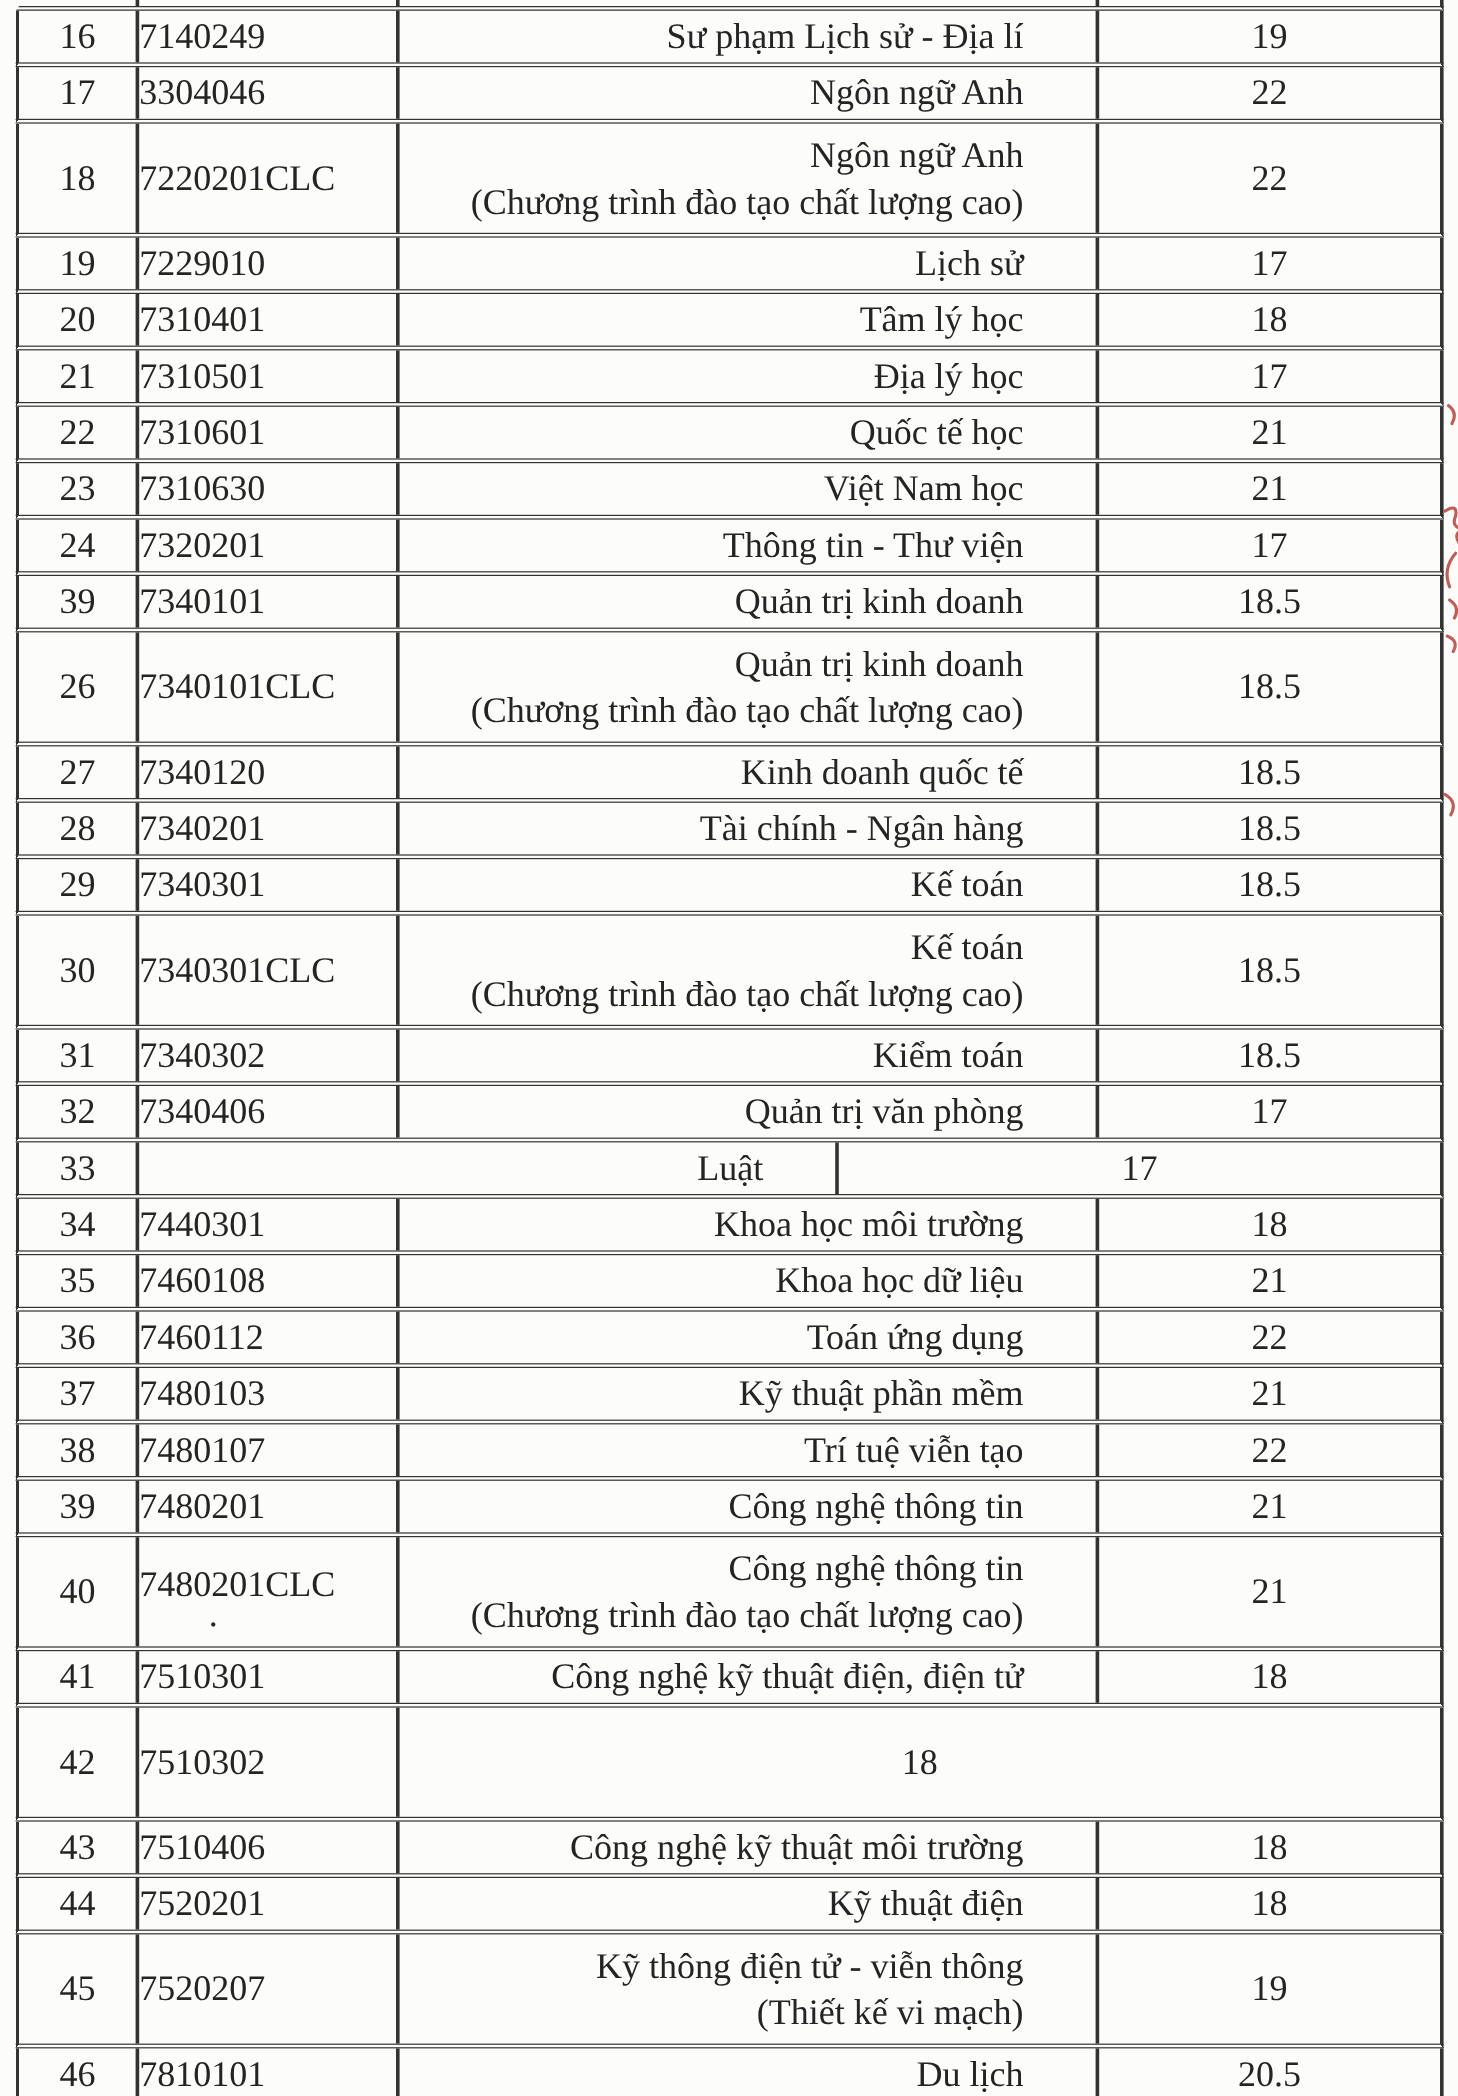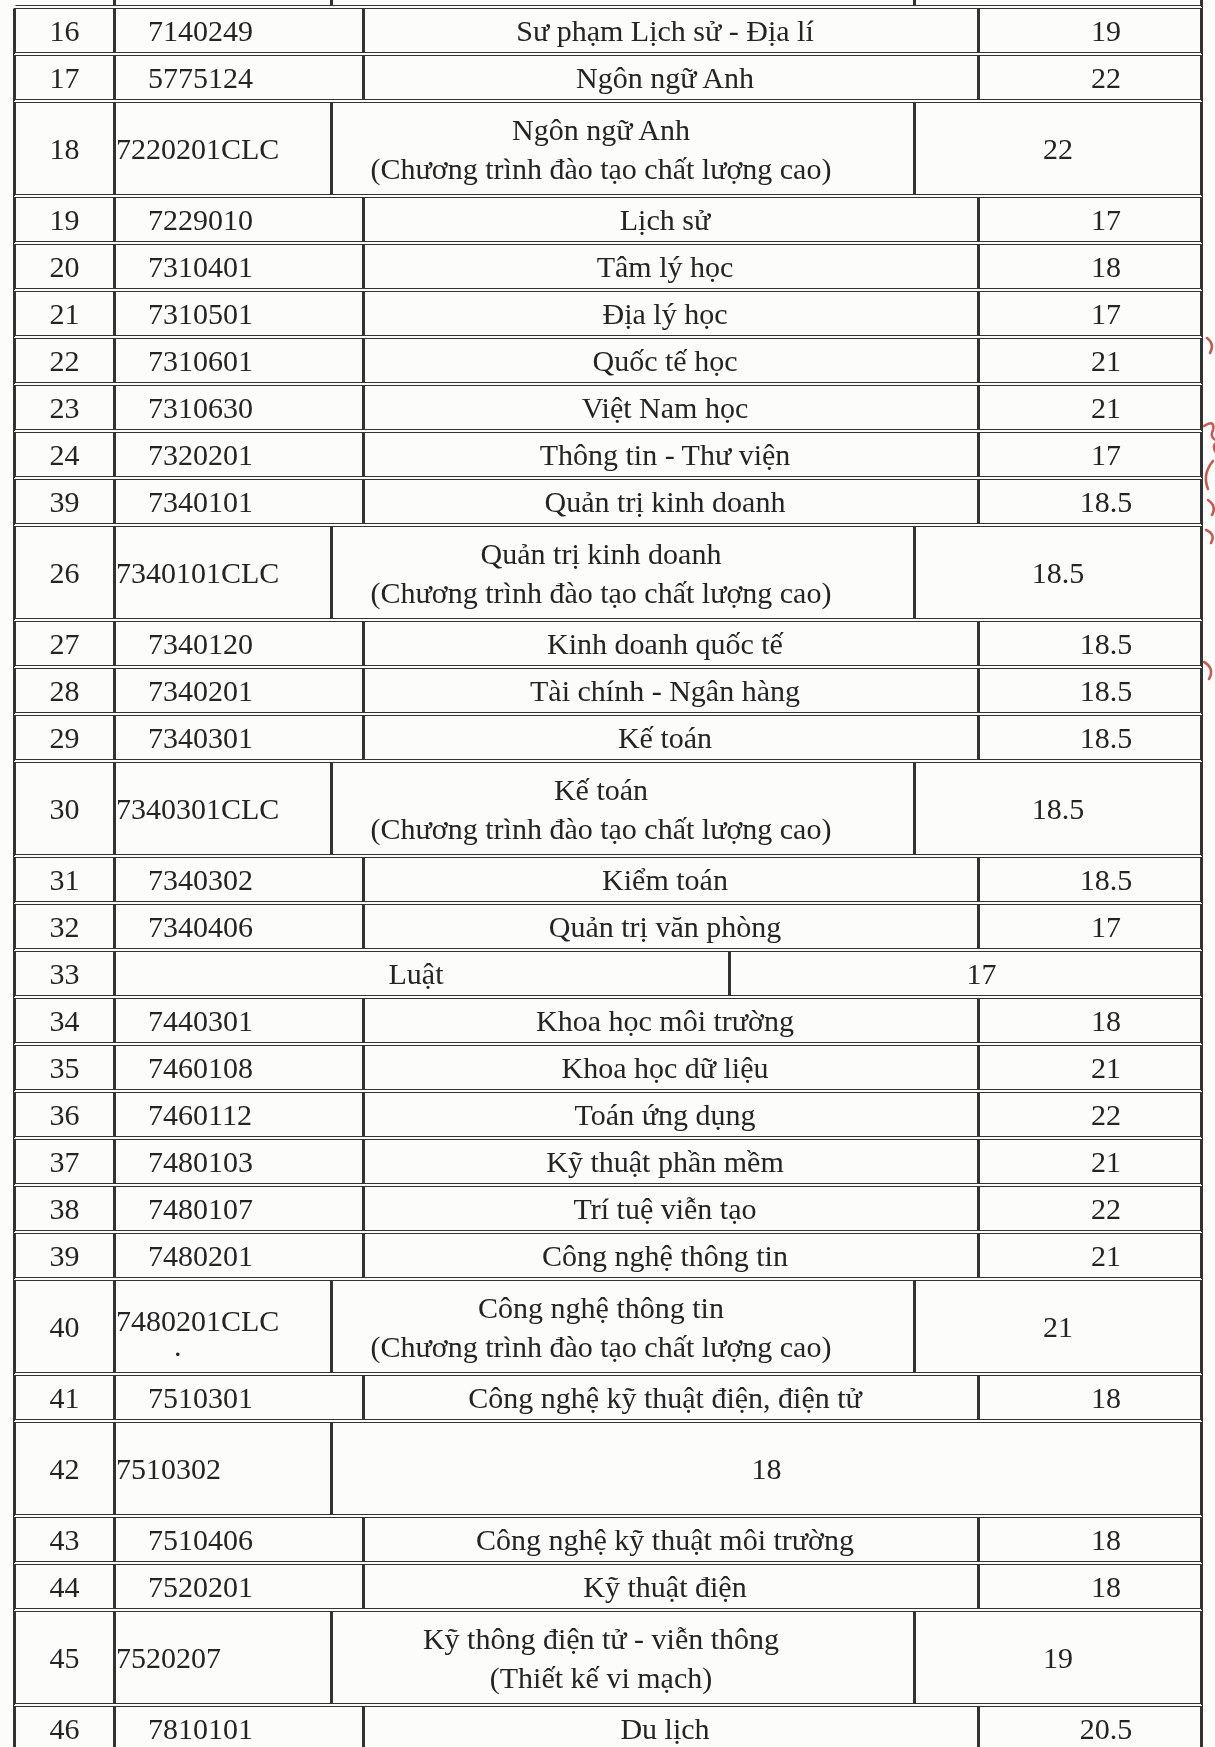"16" .row.single { gap: 32px -> none }
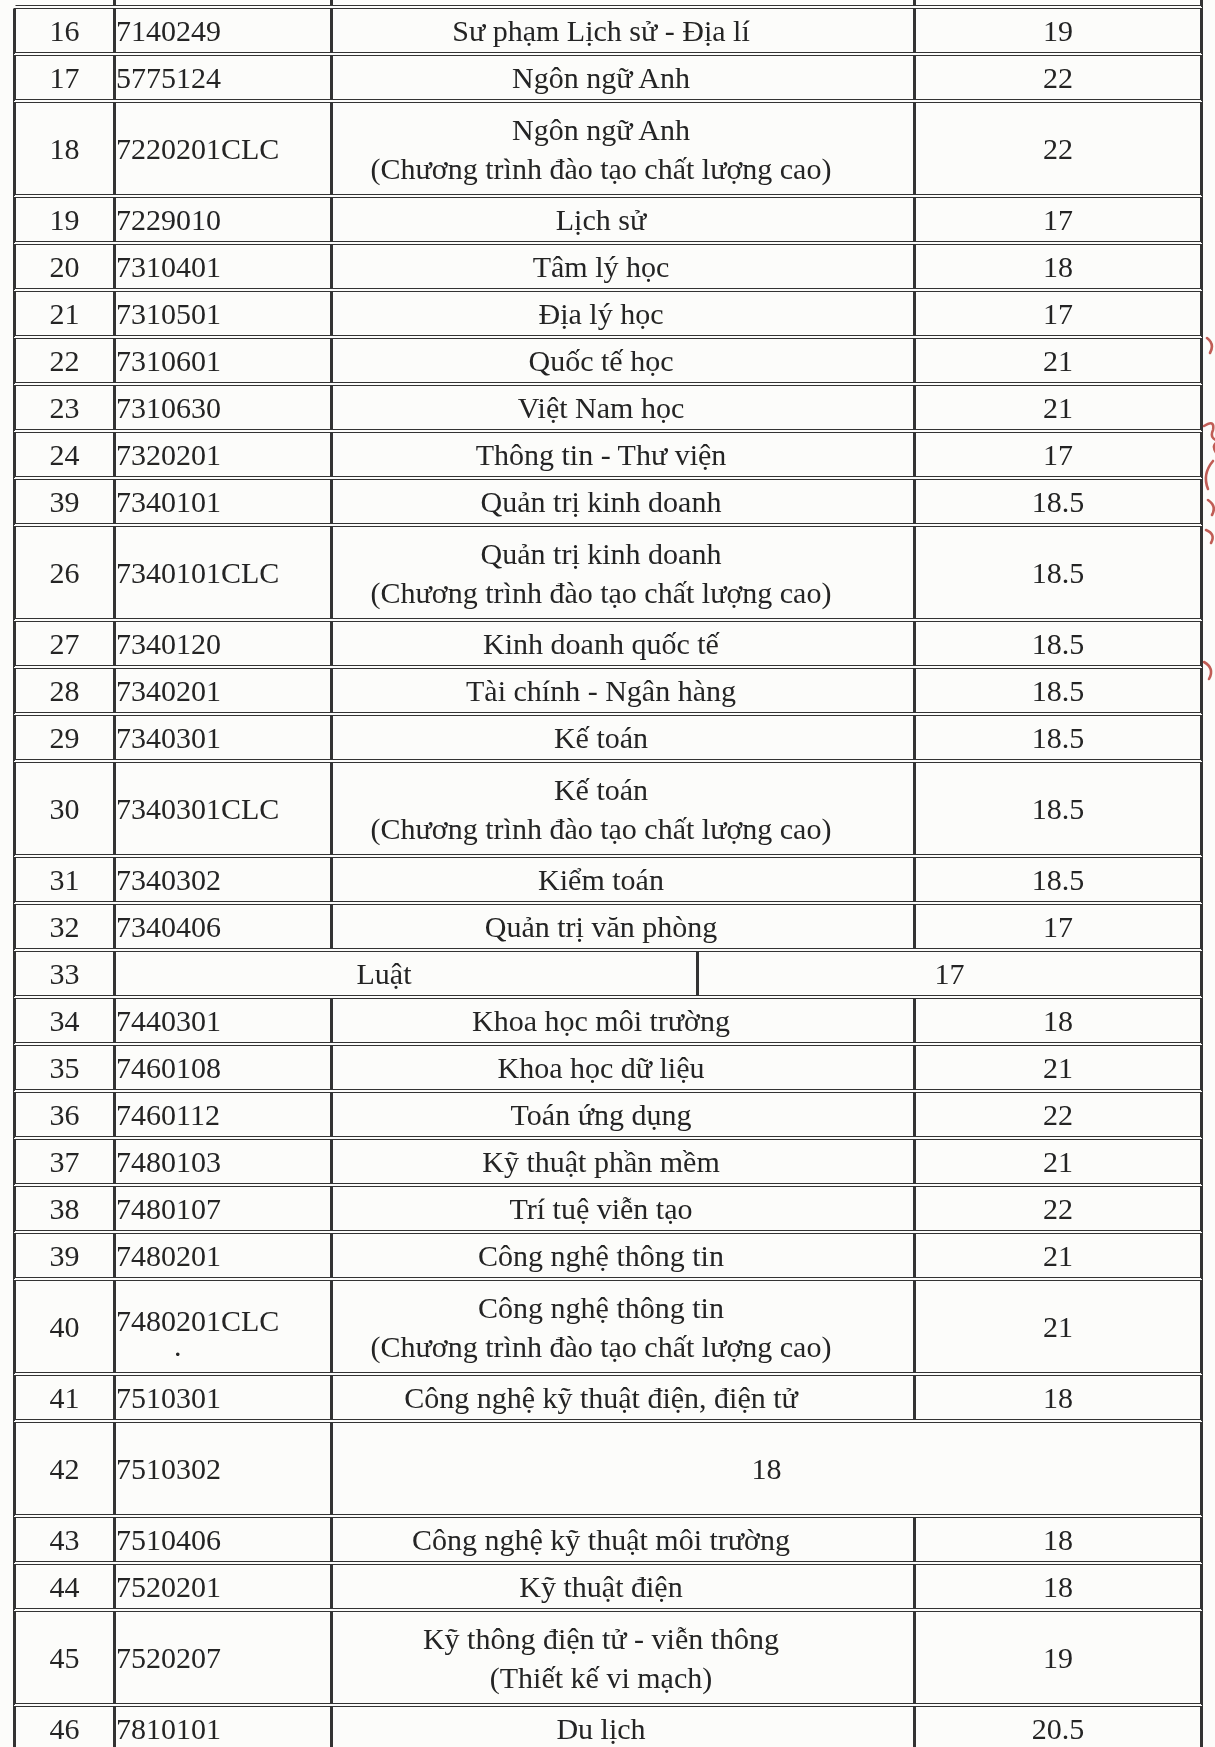"Sư phạm Lịch sử -" .c-name { align-items: center -> flex-end }
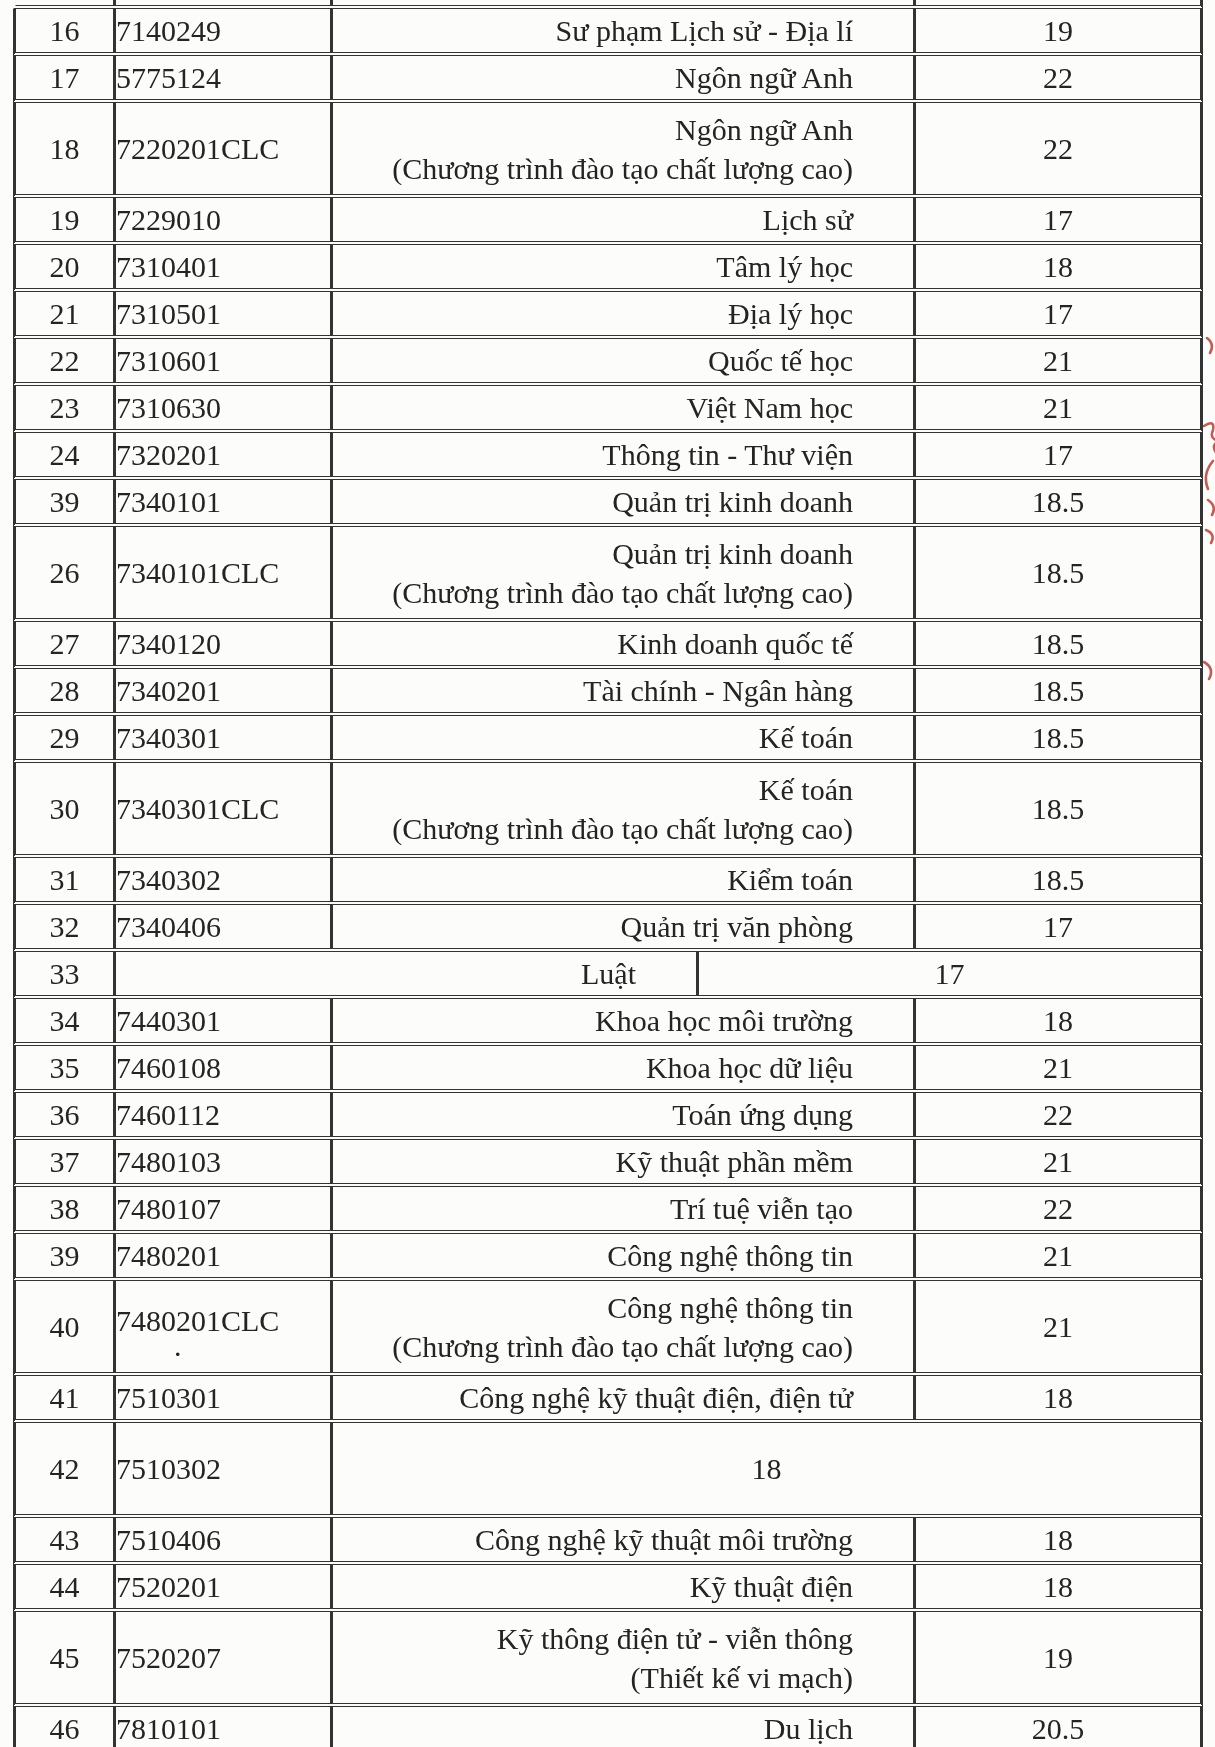"5775124" div { text: 5775124 -> 3304046 }
